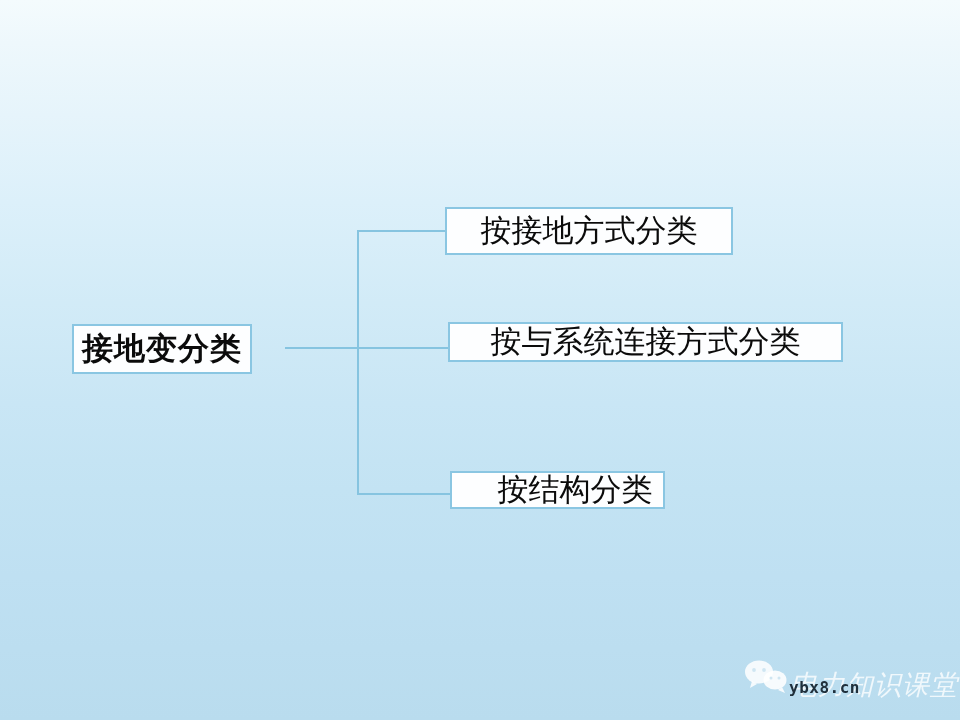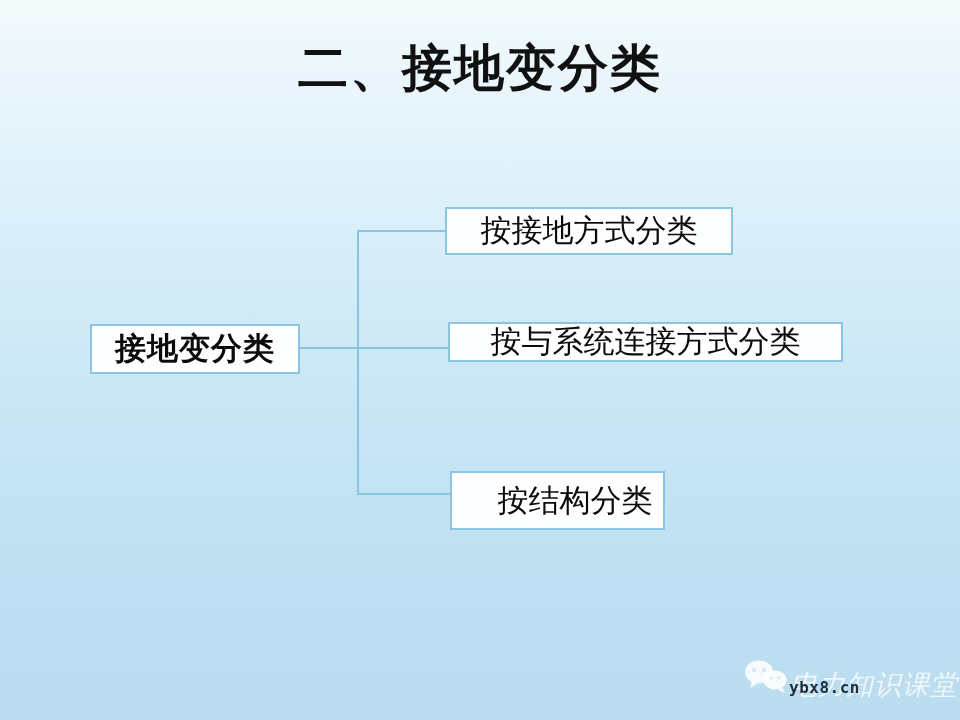"二、接地变分类" div { html: <div>二、接地变分类</div> -> none }
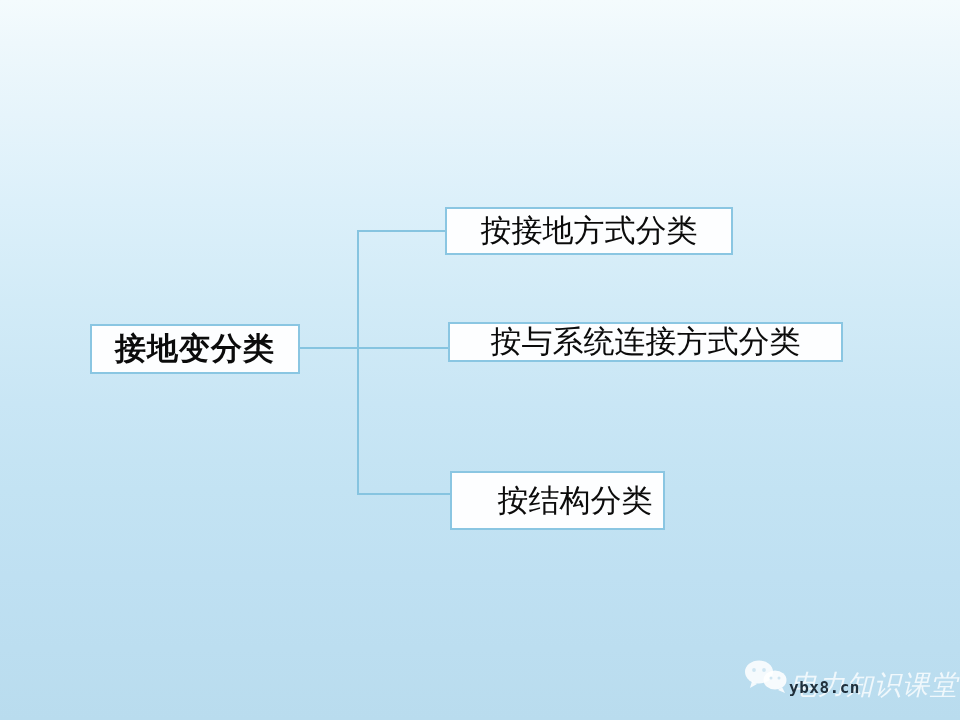"接地变分类" #node-root { left: 90px -> 72px; width: 210px -> 180px }
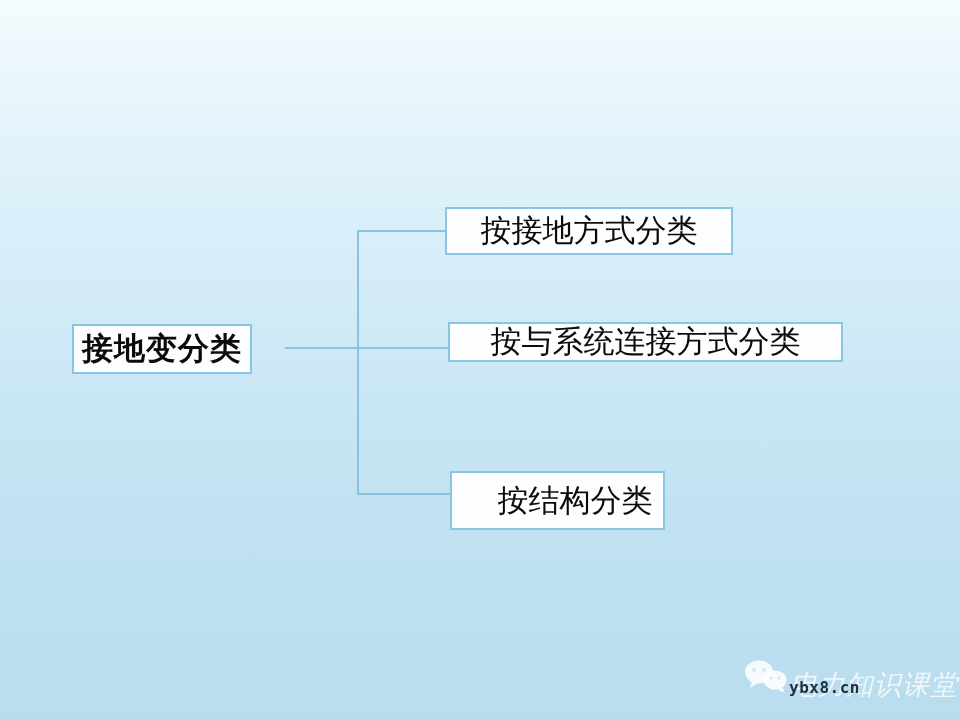"按结构分类" #node-child-2 { height: 59px -> 38px }
